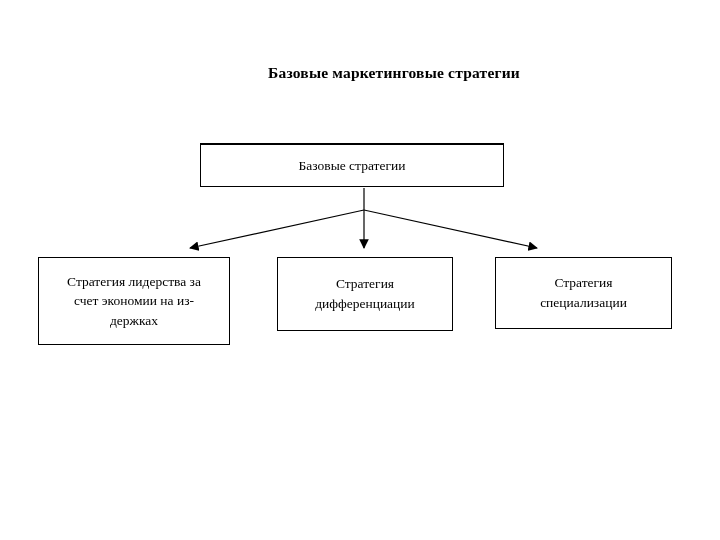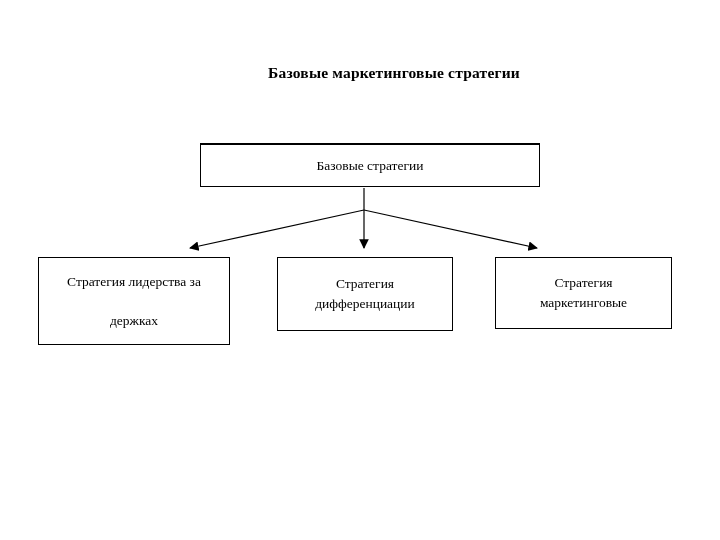"Базовые стратегии" .node-root { width: 340px -> 304px }
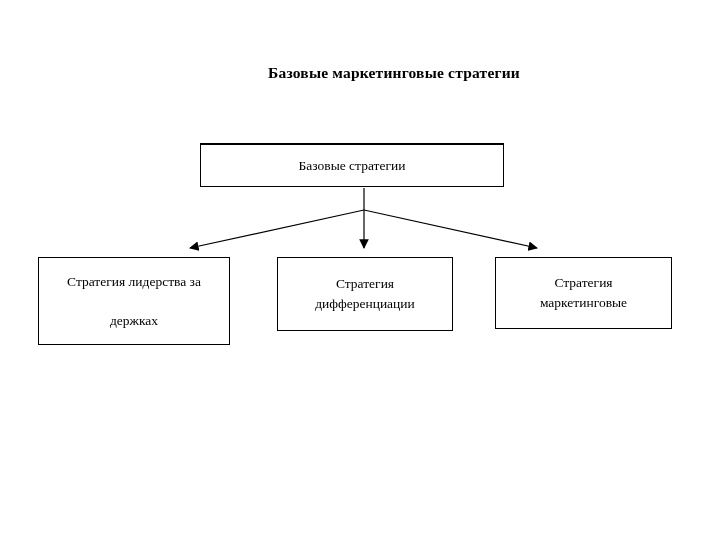"счет экономии на из-" span { html: none -> <span>счет экономии на из-</span> }
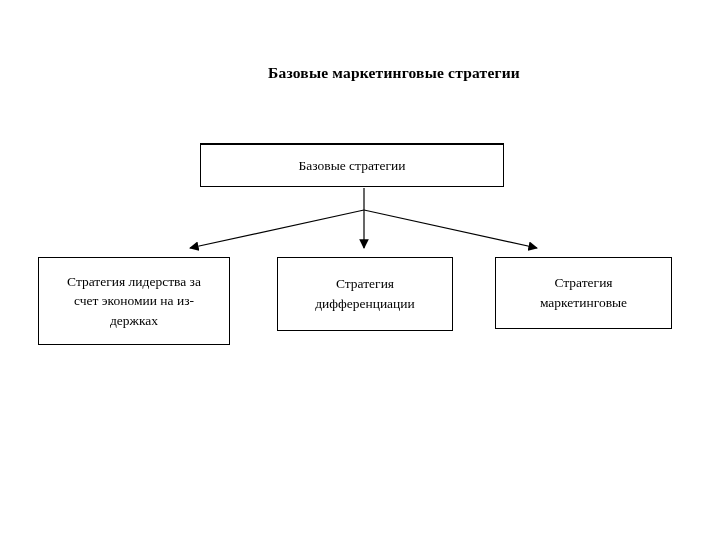"маркетинговые" span { text: маркетинговые -> специализации }
